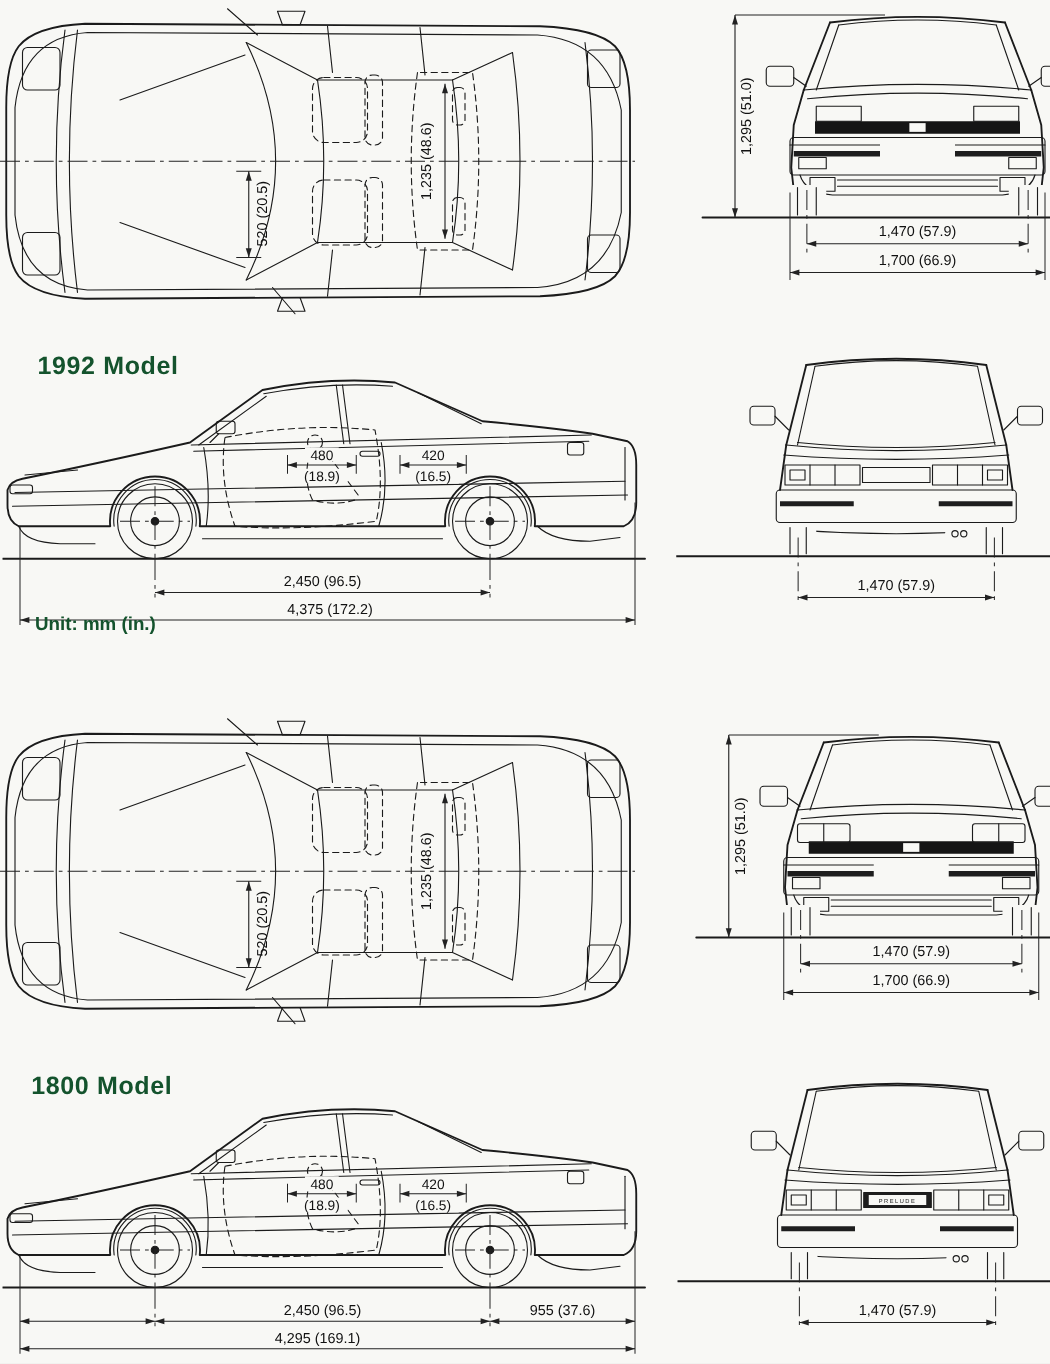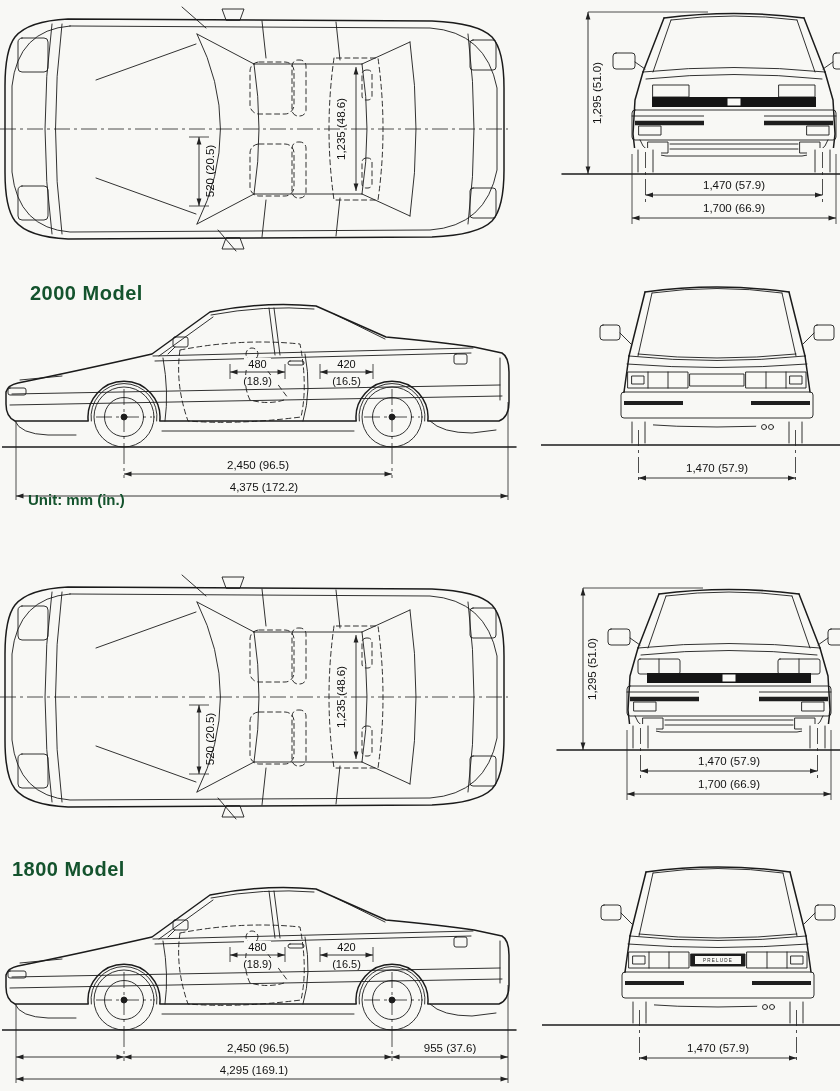"2000 Model" div.abs { text: 2000 -> 1992 }
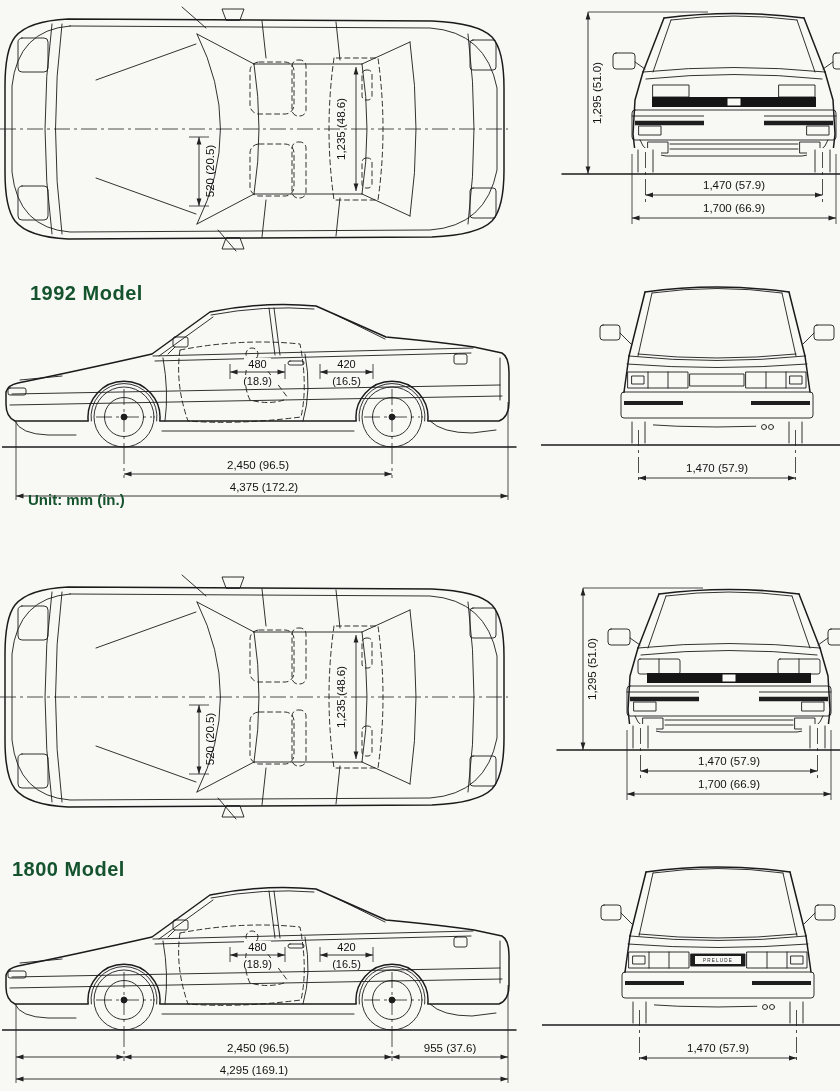"1800 Model" div.abs { left: 12px -> 25px }
